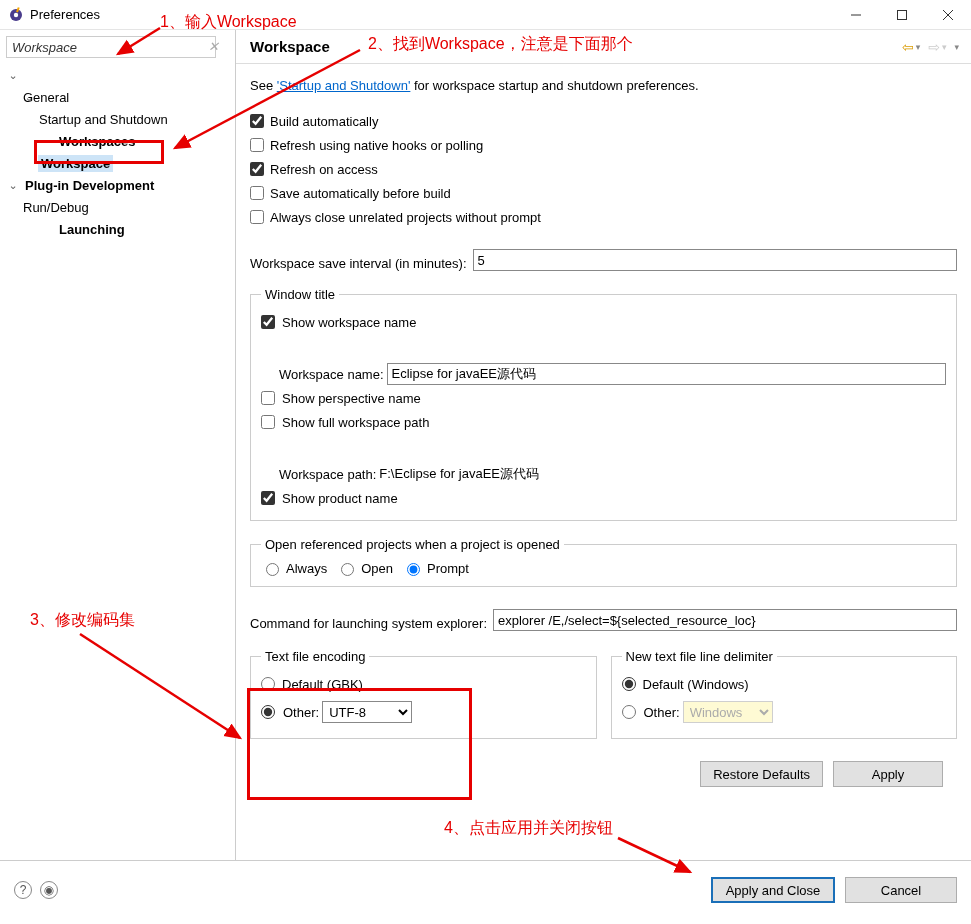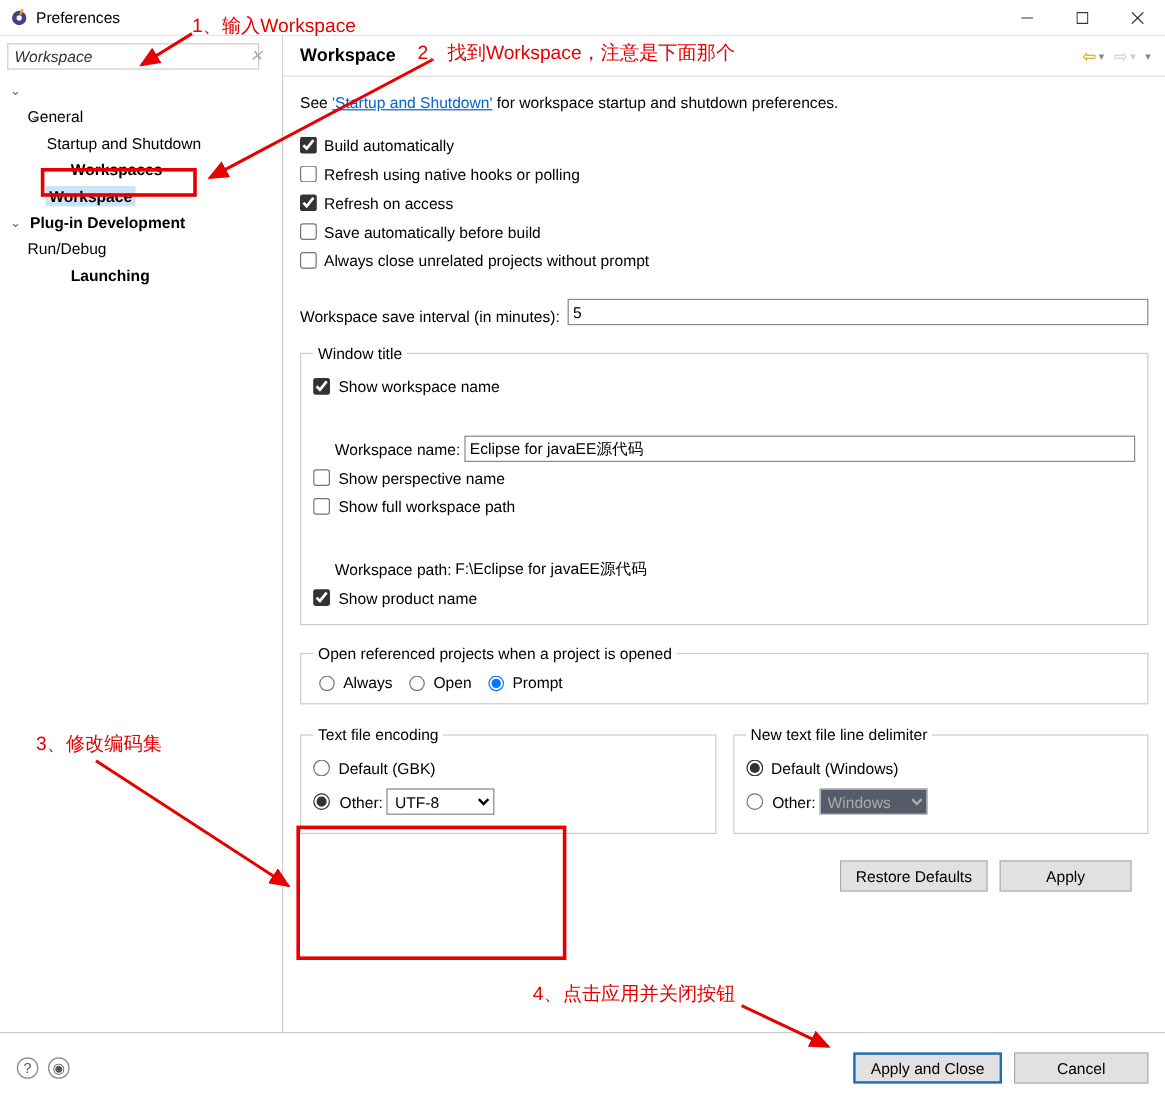"2、找到Workspace，注意是下面那个" div.anno { left: 348px -> 368px }
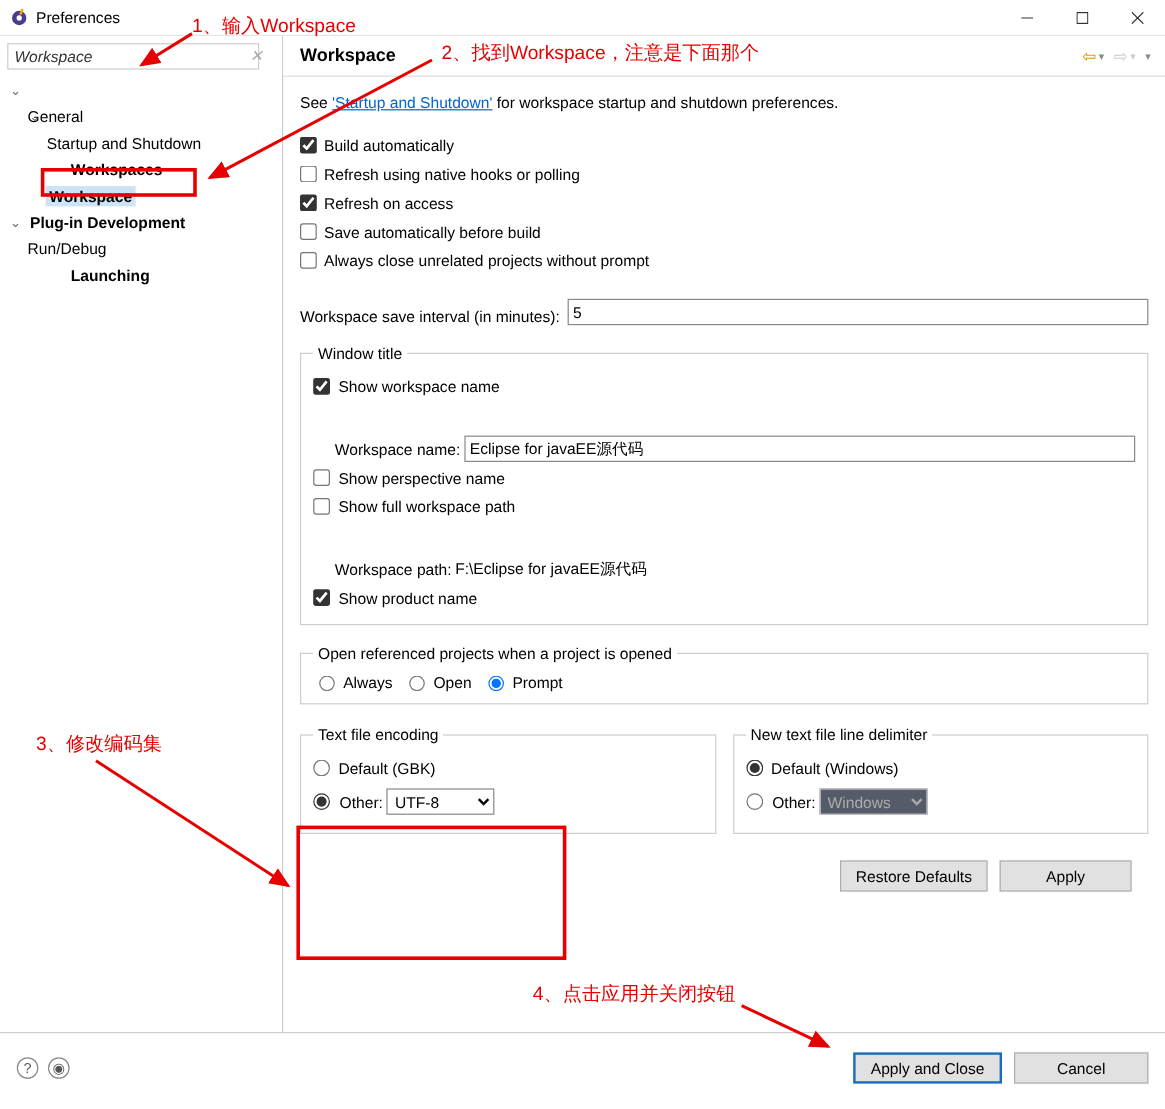"Command for launching system explorer:" div.form-row { html: none -> <div> <span>Command for launching system explorer:</span> <input> </div> }
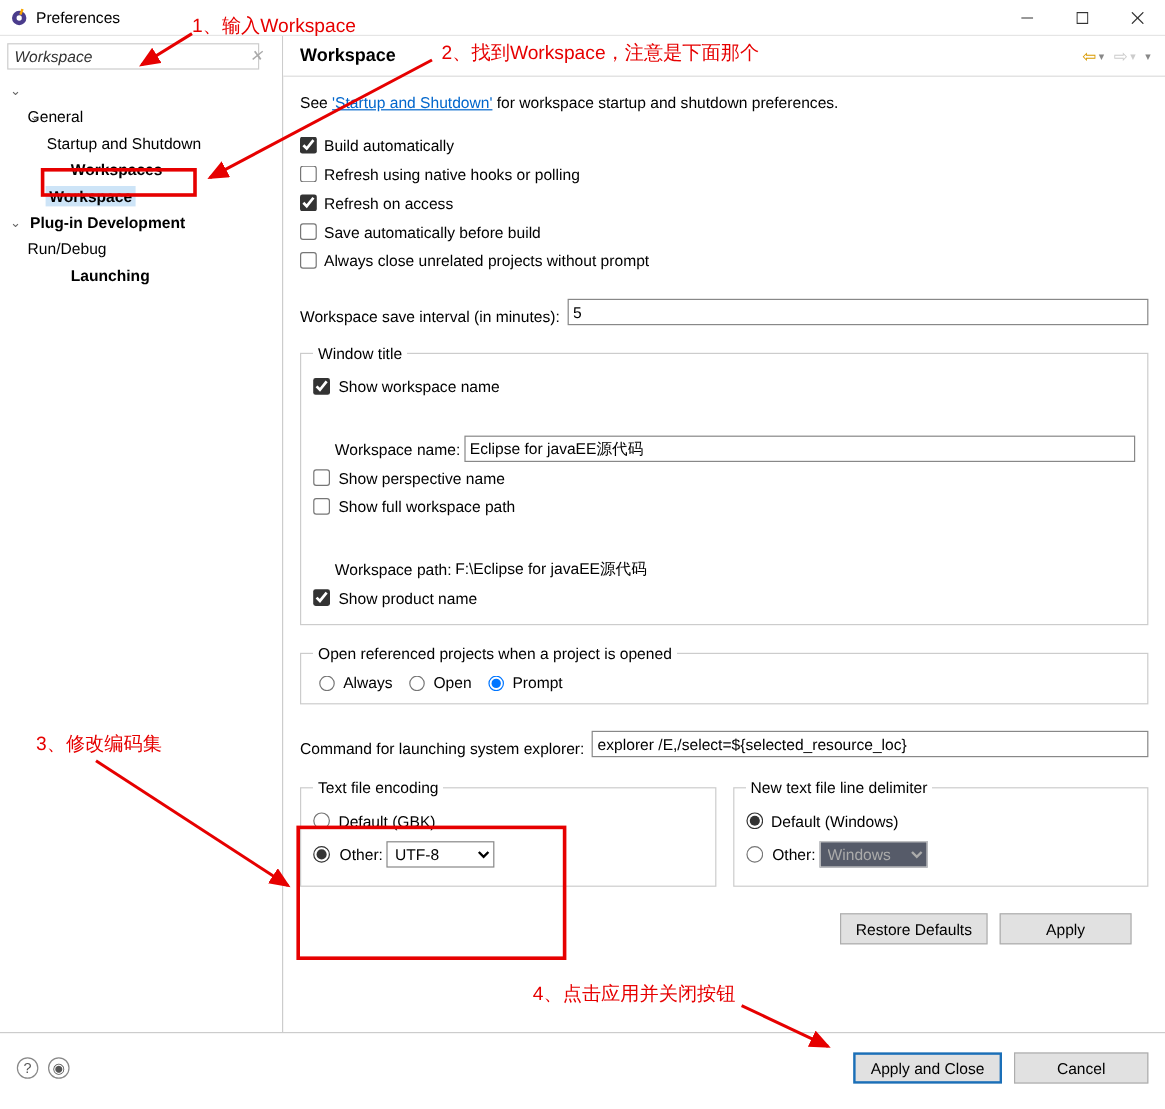"Windows" .combo.disabled { background: #0f172a -> #fef9c3 }
